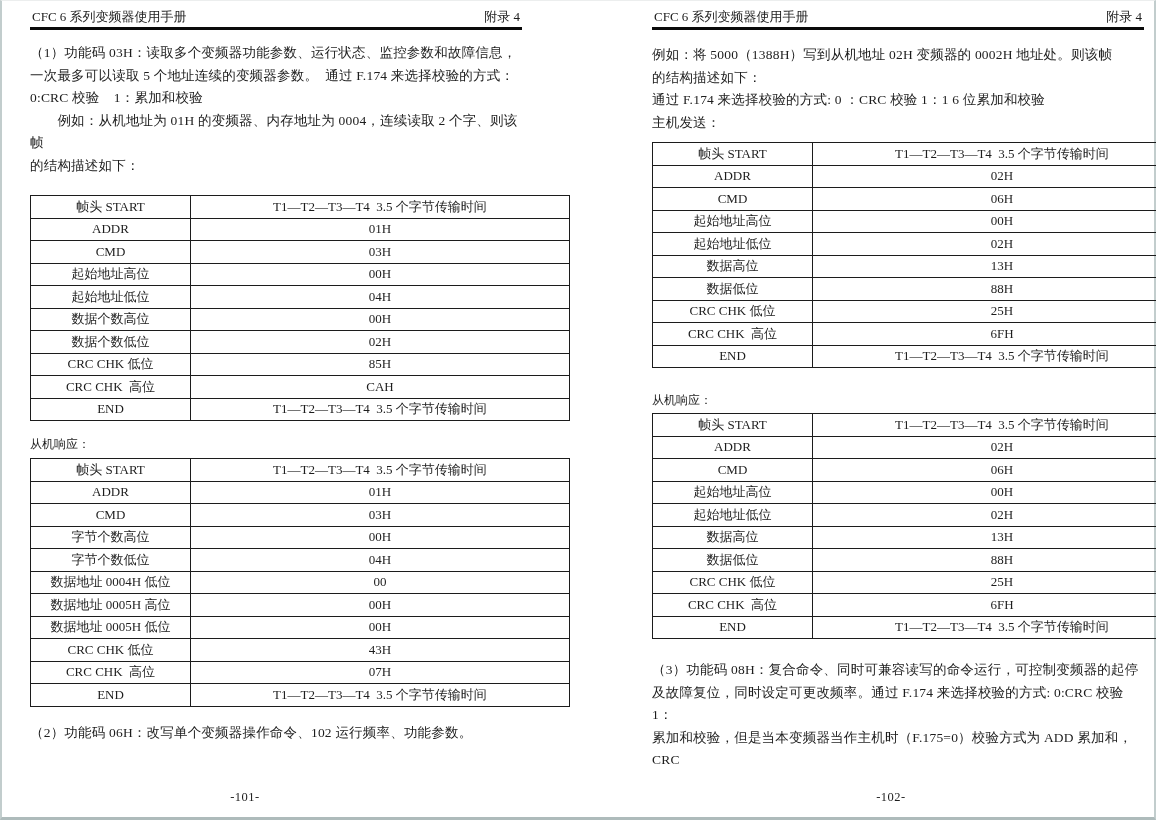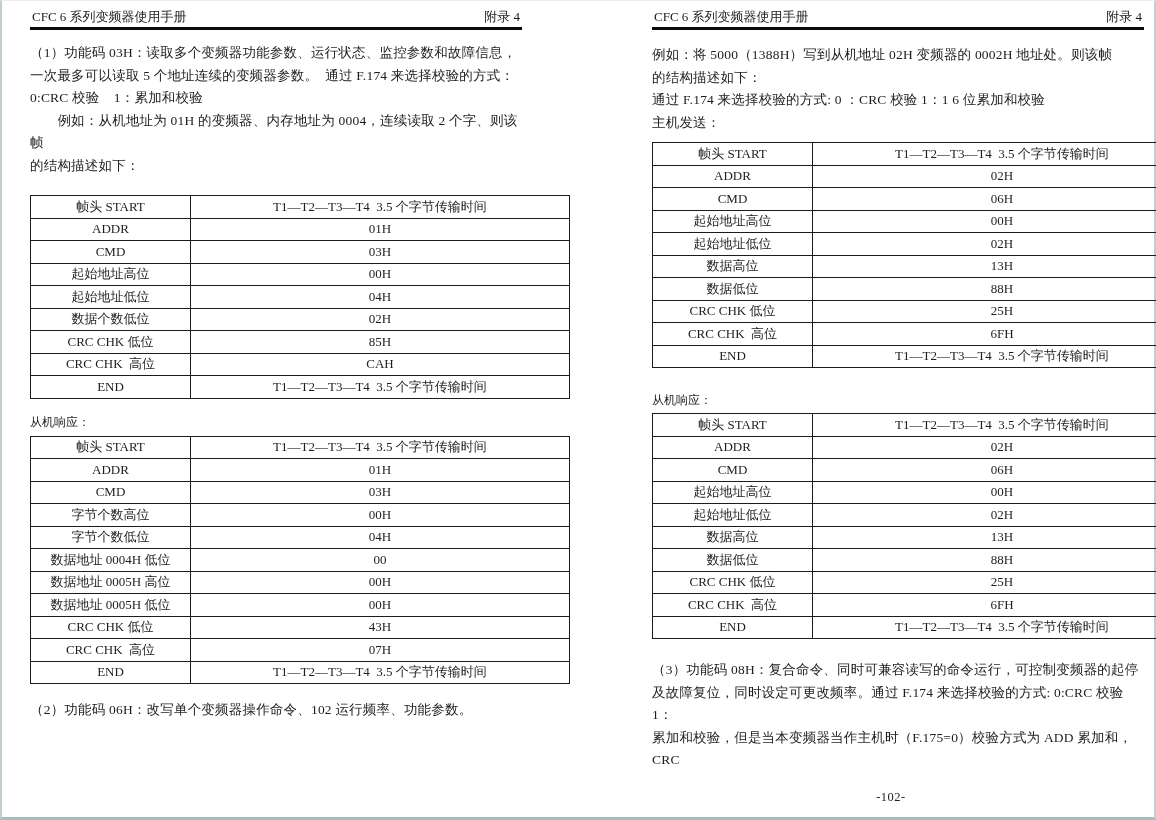"数据个数高位" tr { html: none -> <tr> <td>数据个数高位</td> <td>00H</td> </tr> }
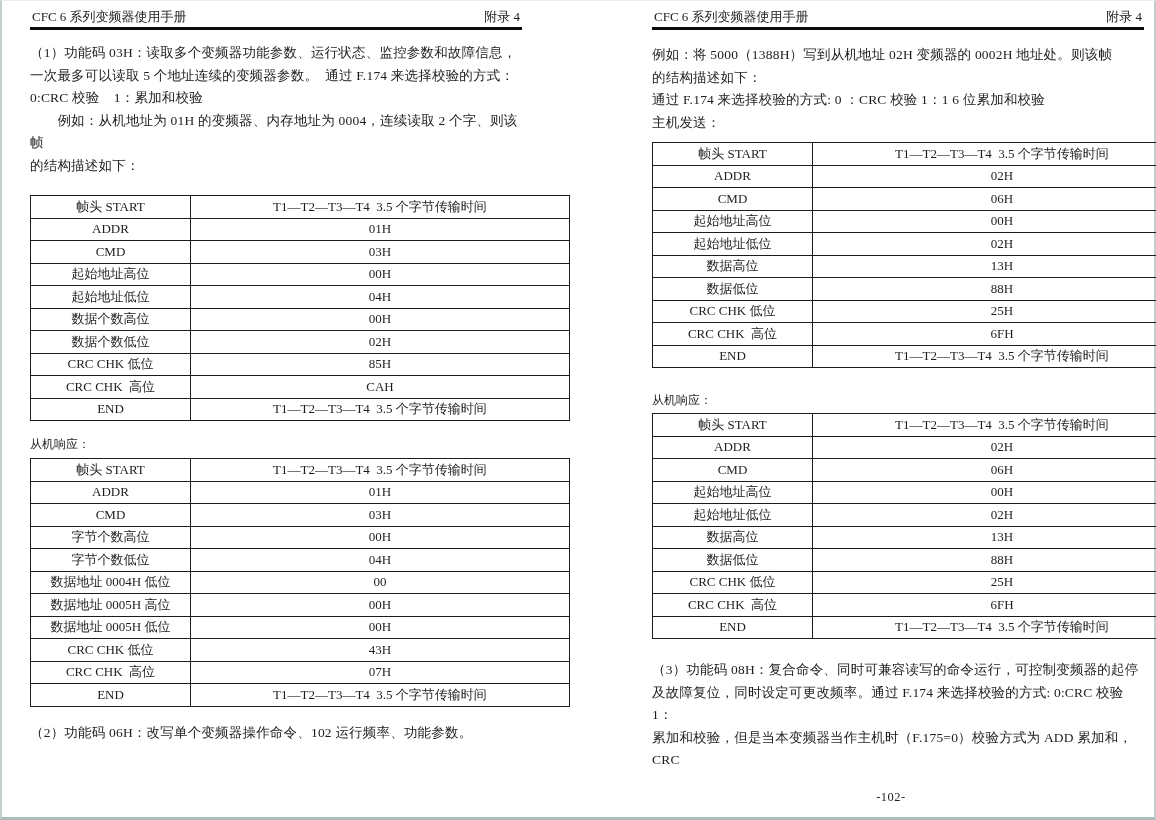"-101-" div.page-number { html: none -> <div>-101-</div> }
